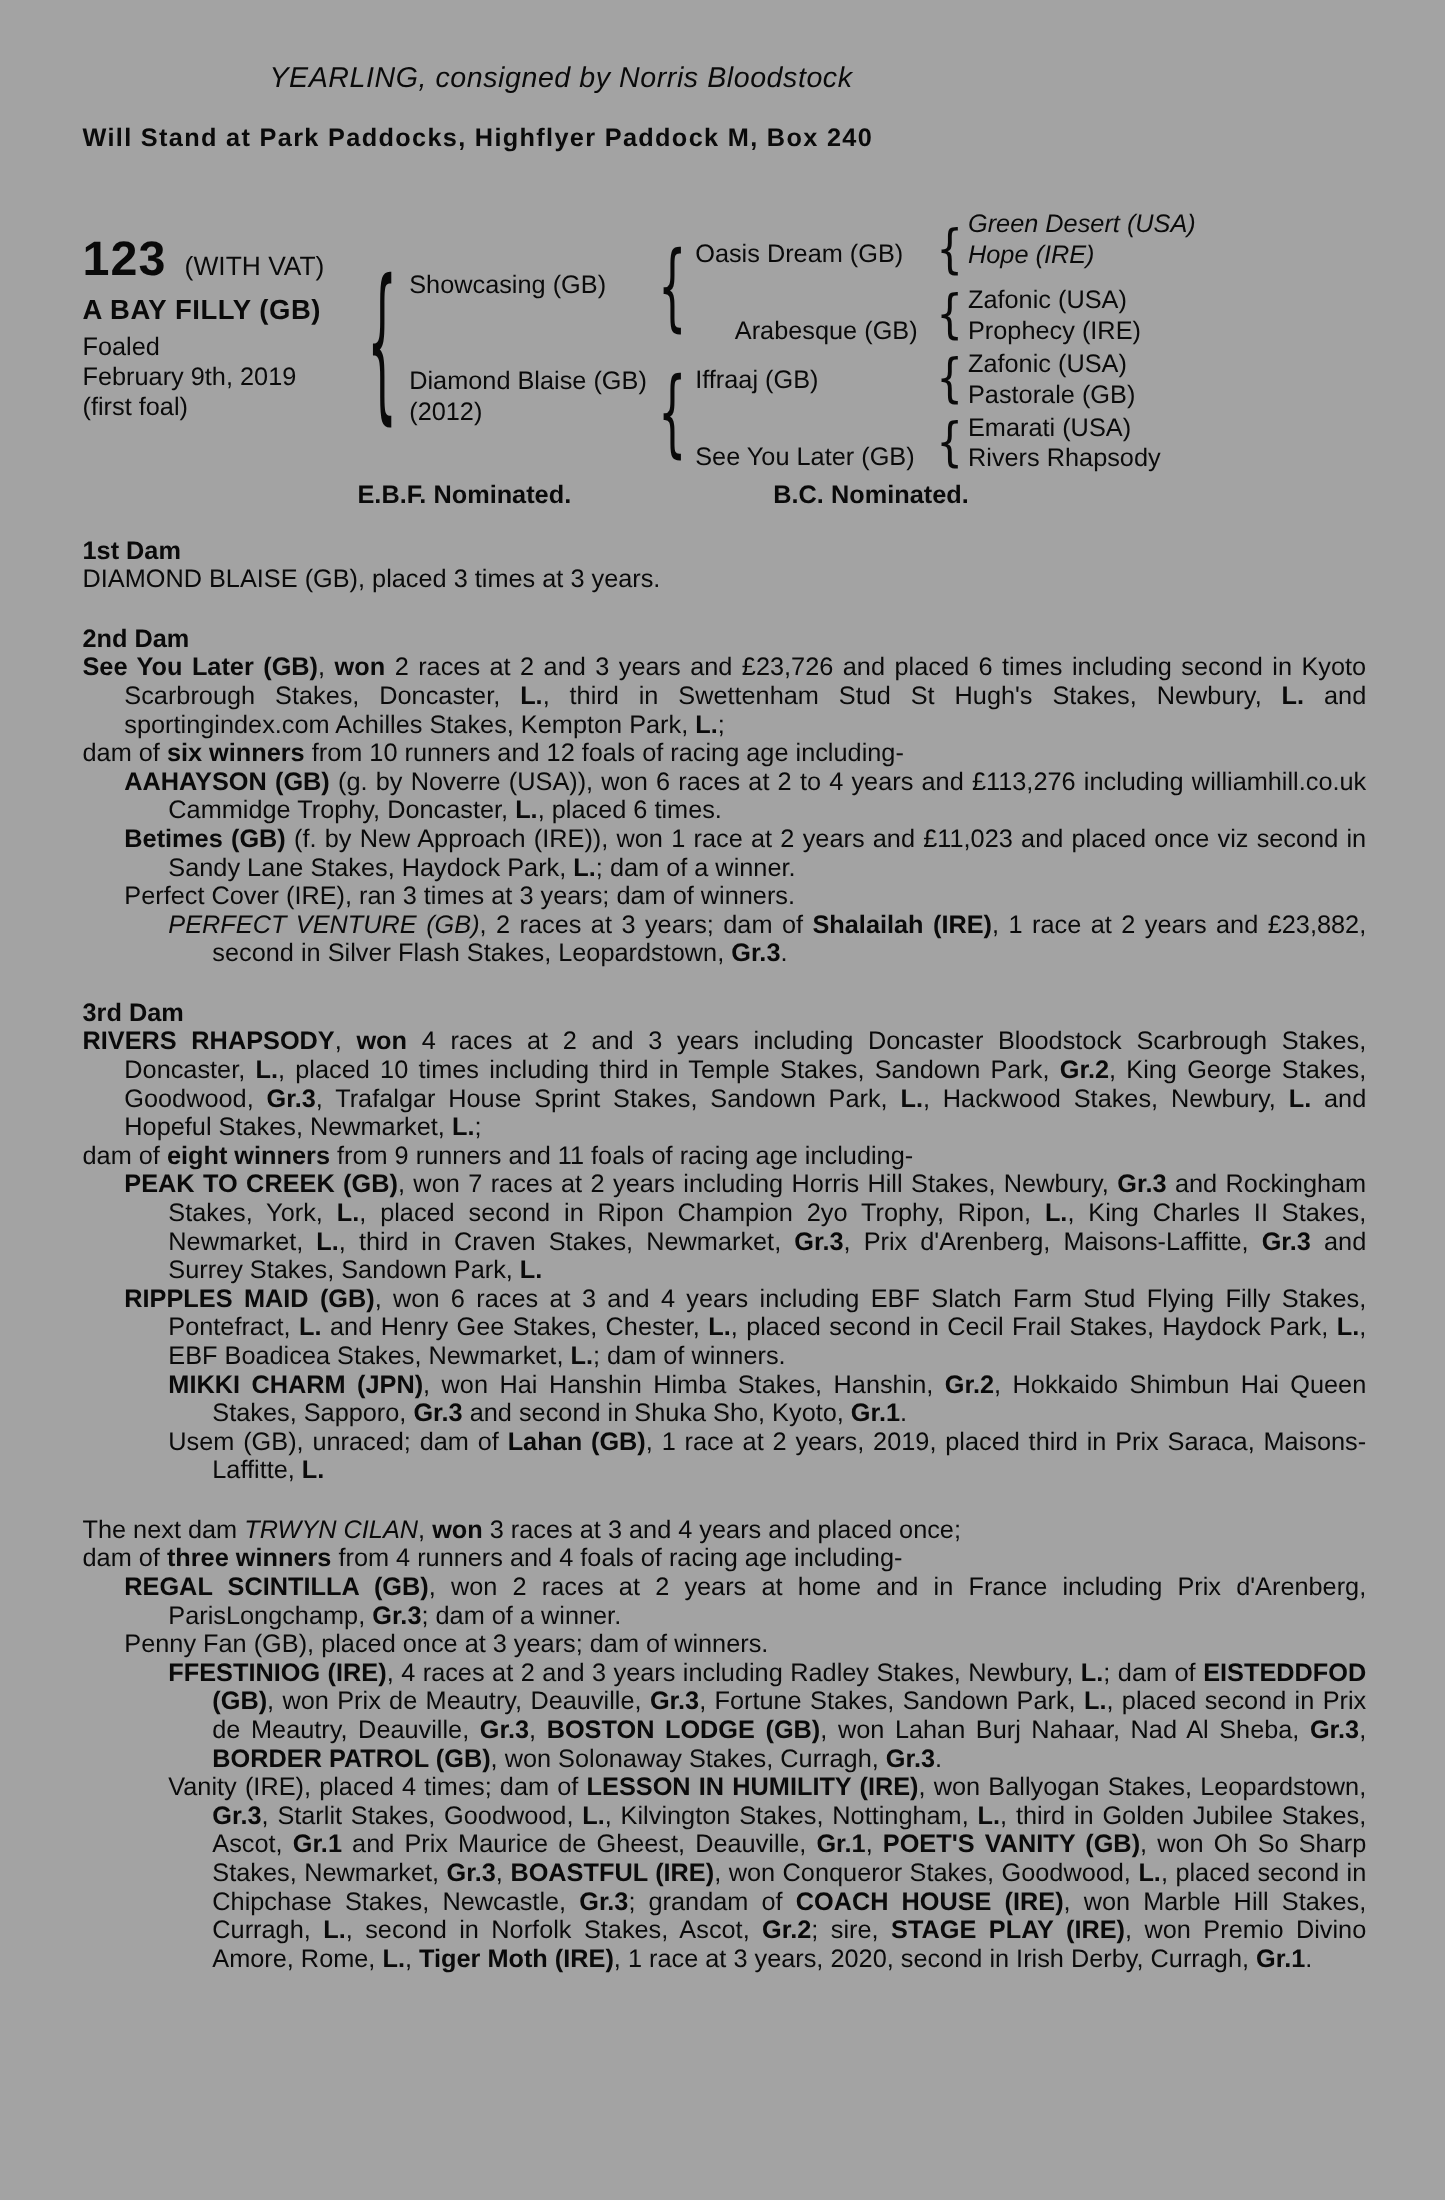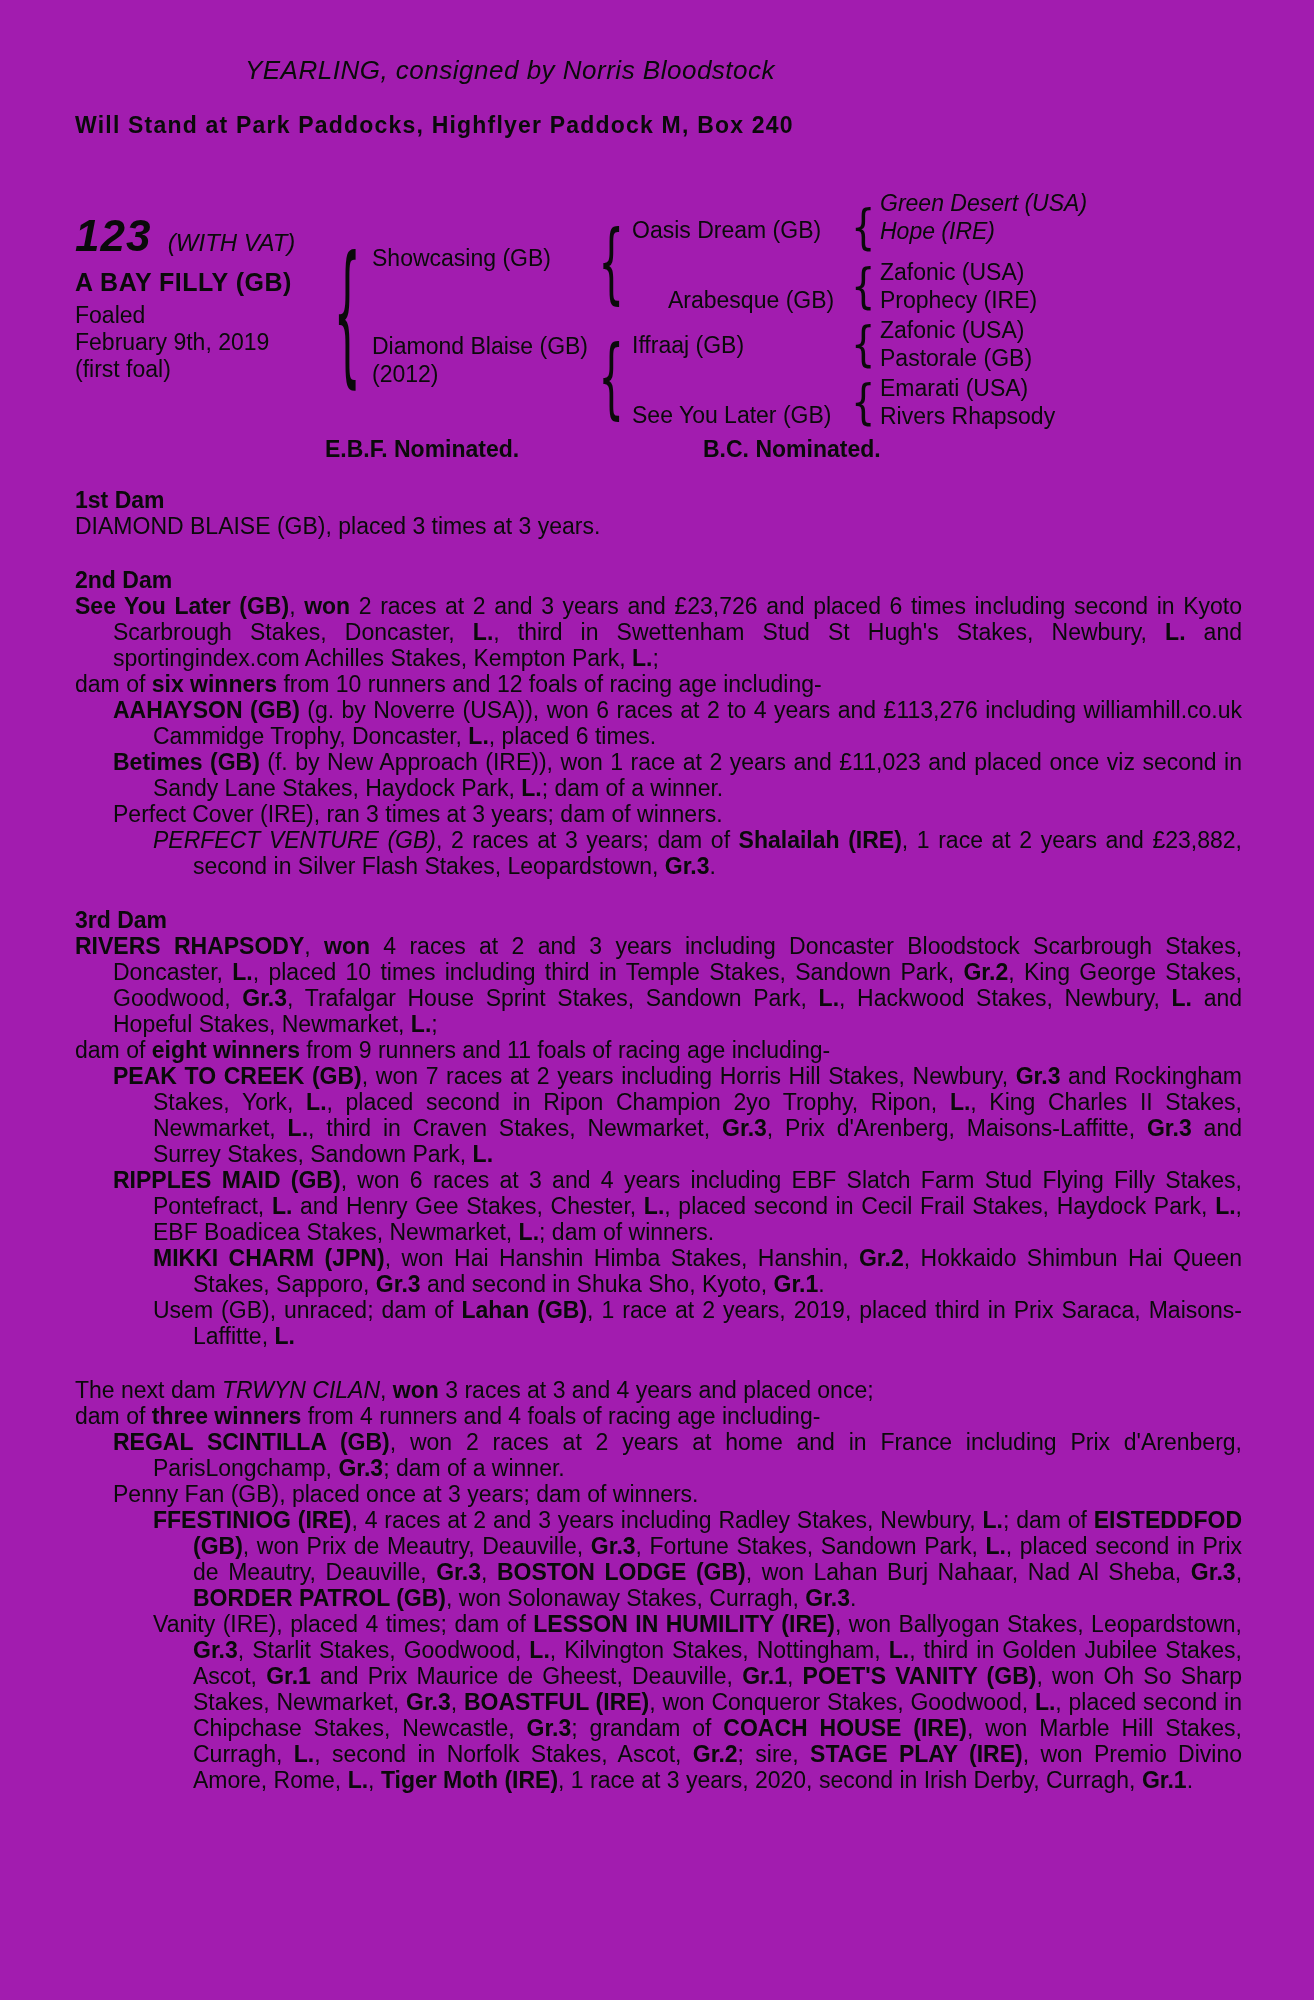"YEARLING, consigned by Norris Bloodstock" .page { background: #a21caf -> #a3a3a3 }
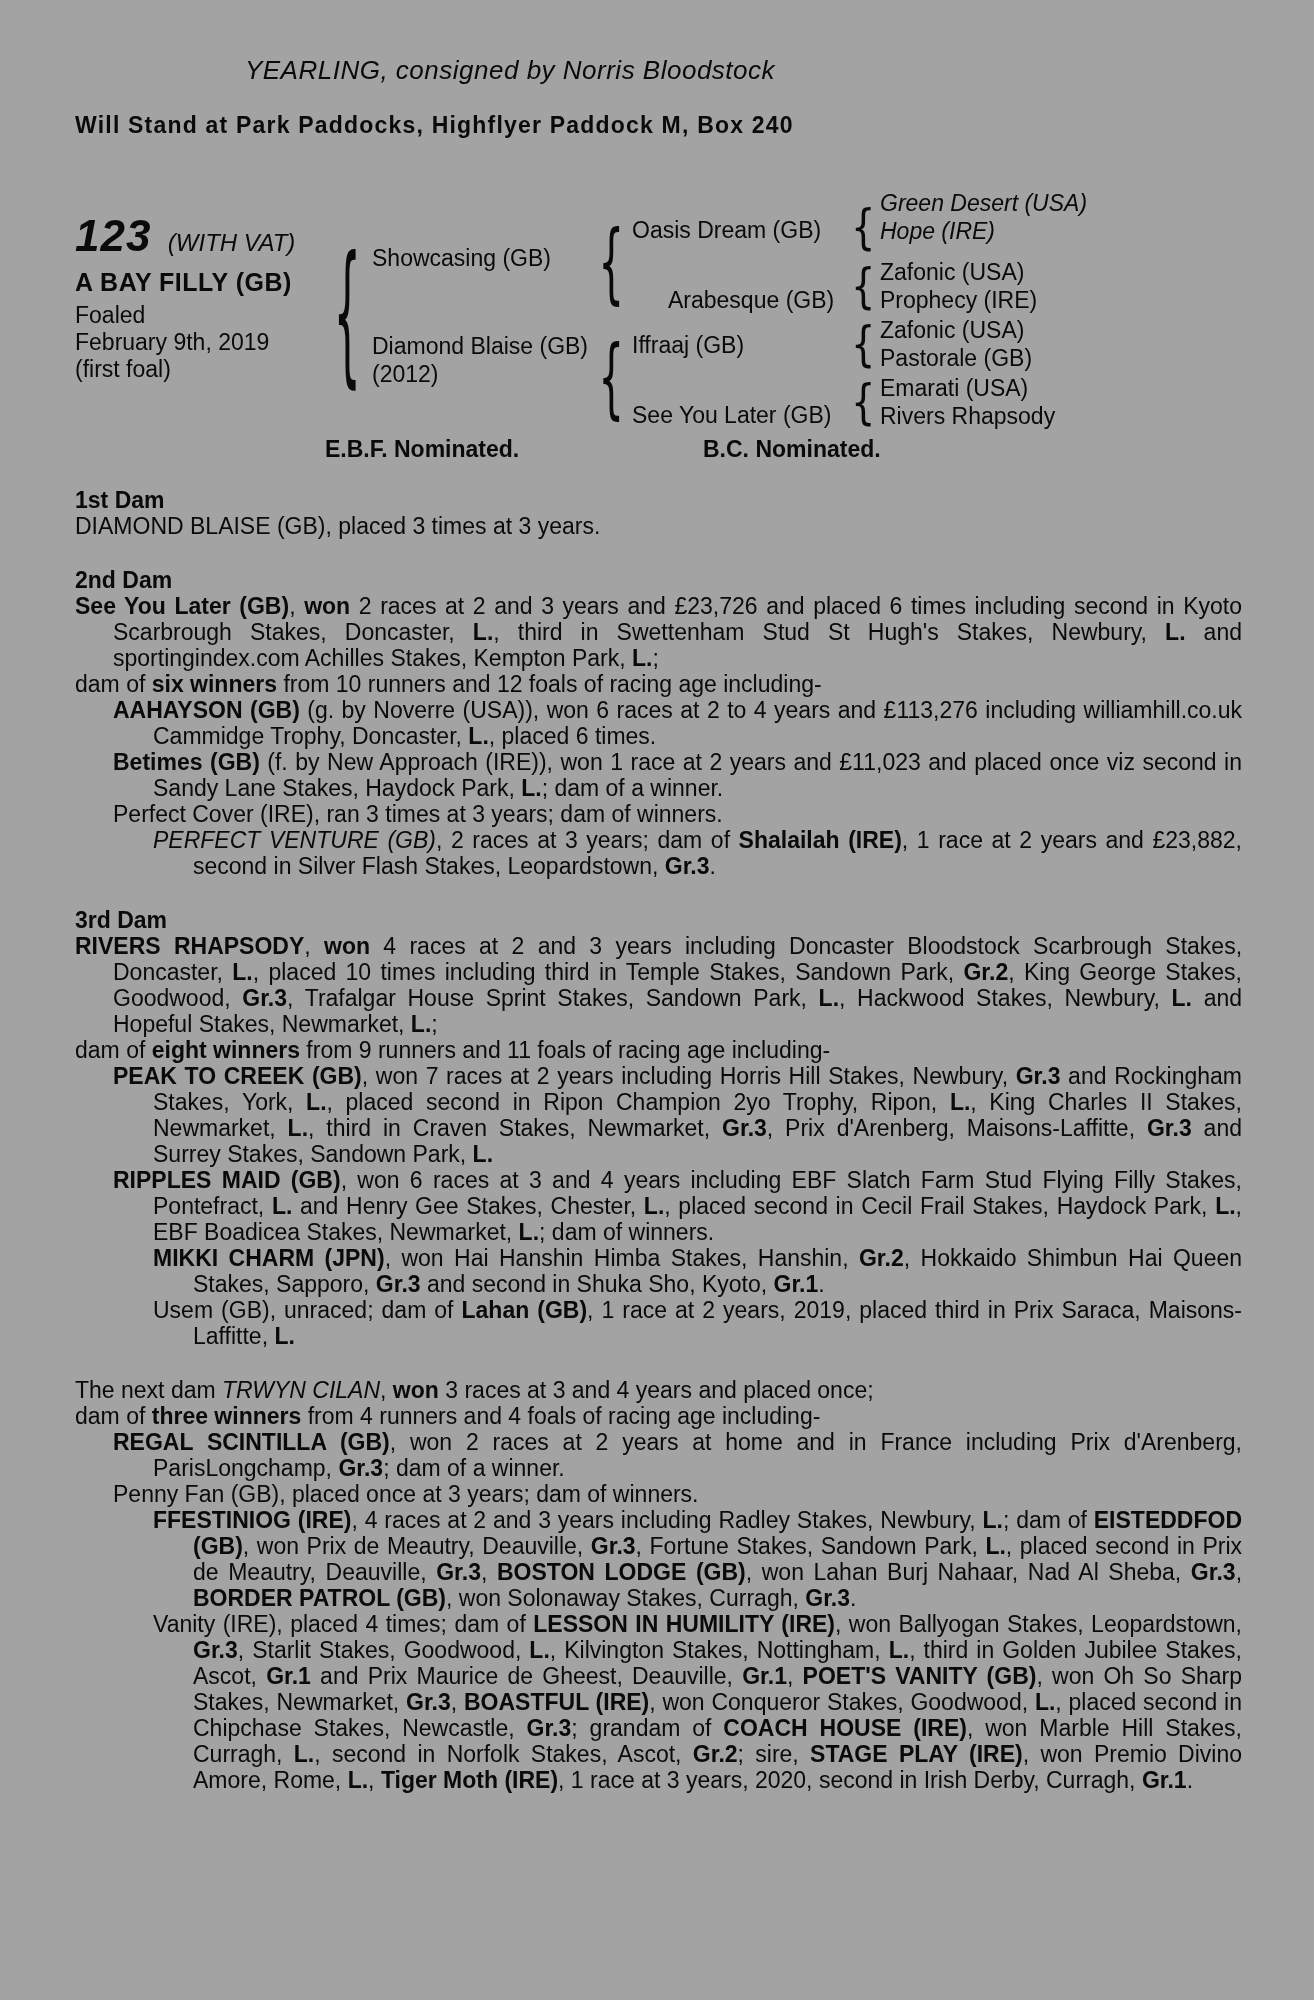"123 (WITH VAT)" .lot-line { font-style: italic -> none }
